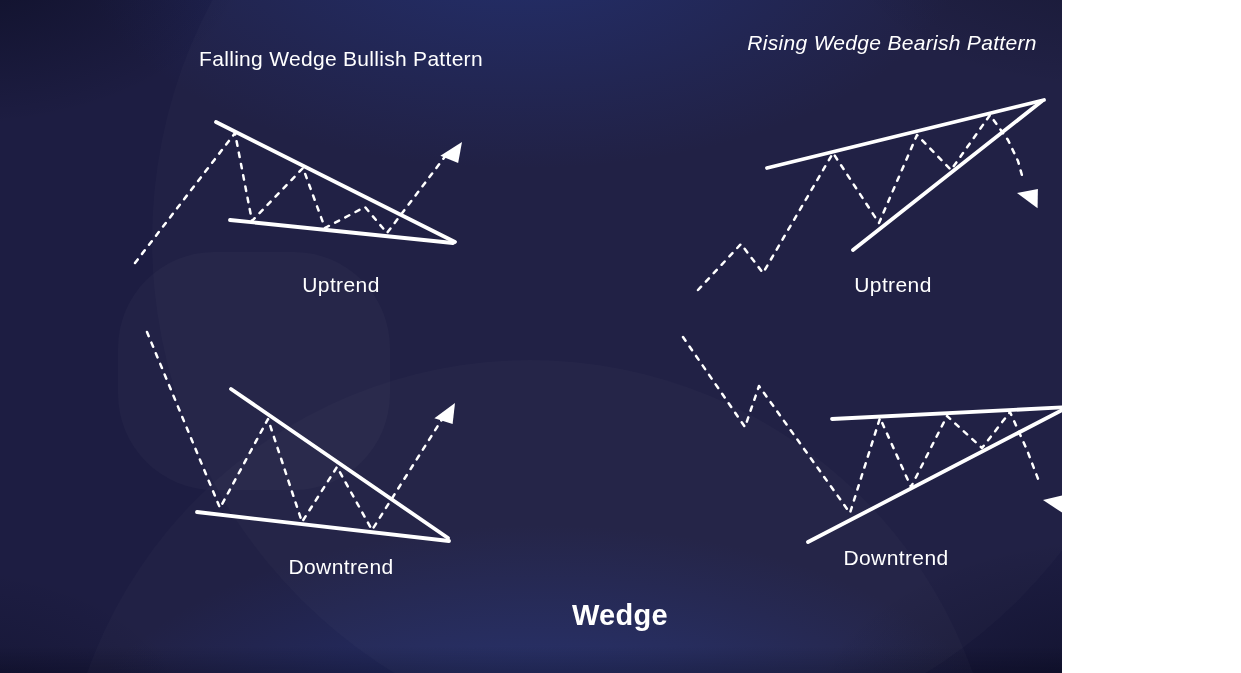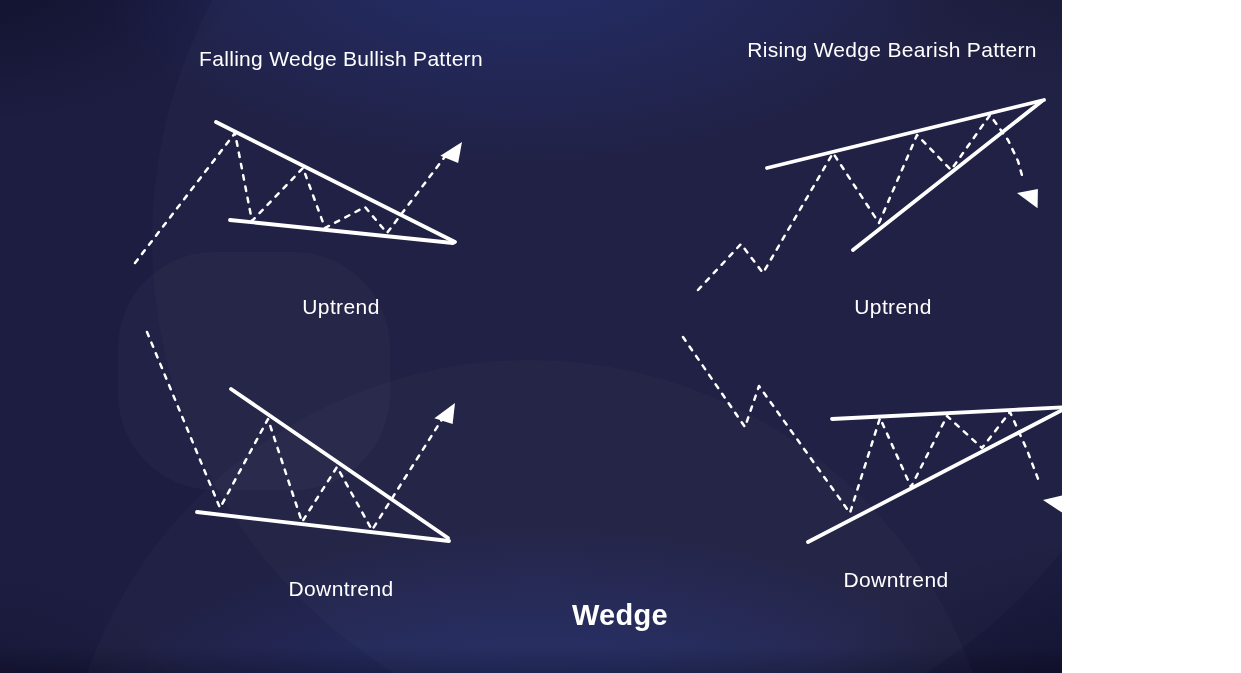"Rising Wedge Bearish Pattern" #heading-right { font-style: none -> italic; top: 37px -> 30px }
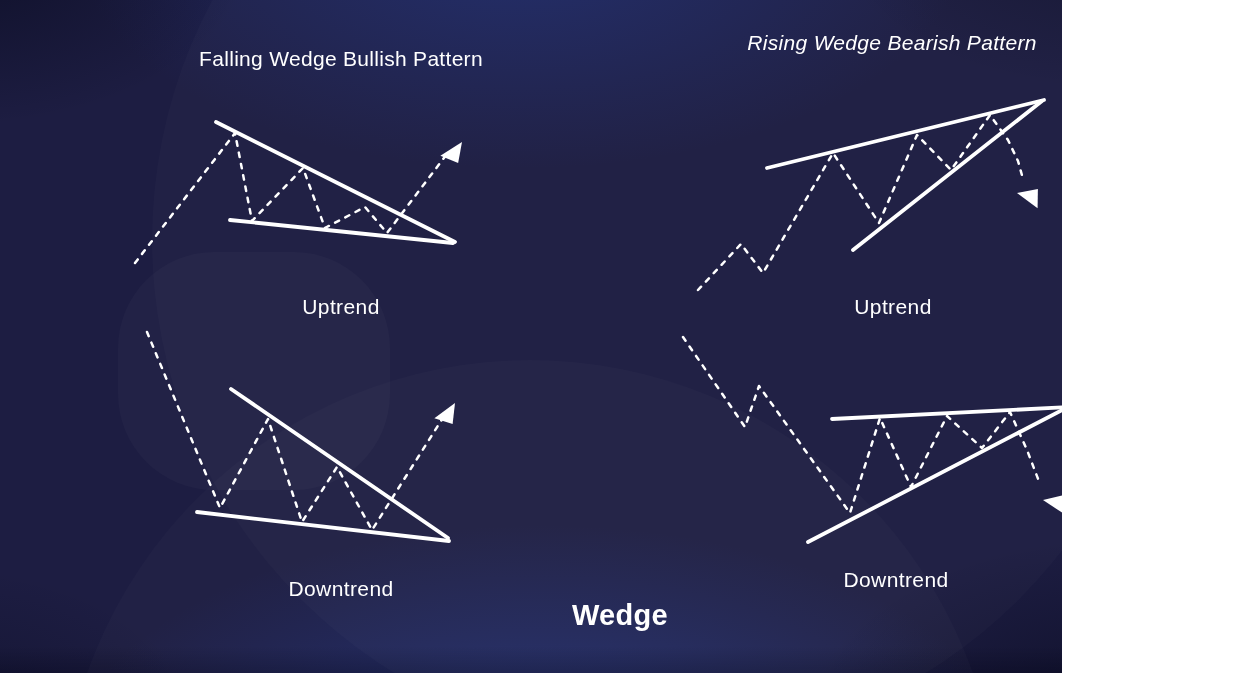"Uptrend" .trend-label { margin-top: 22px -> none }
